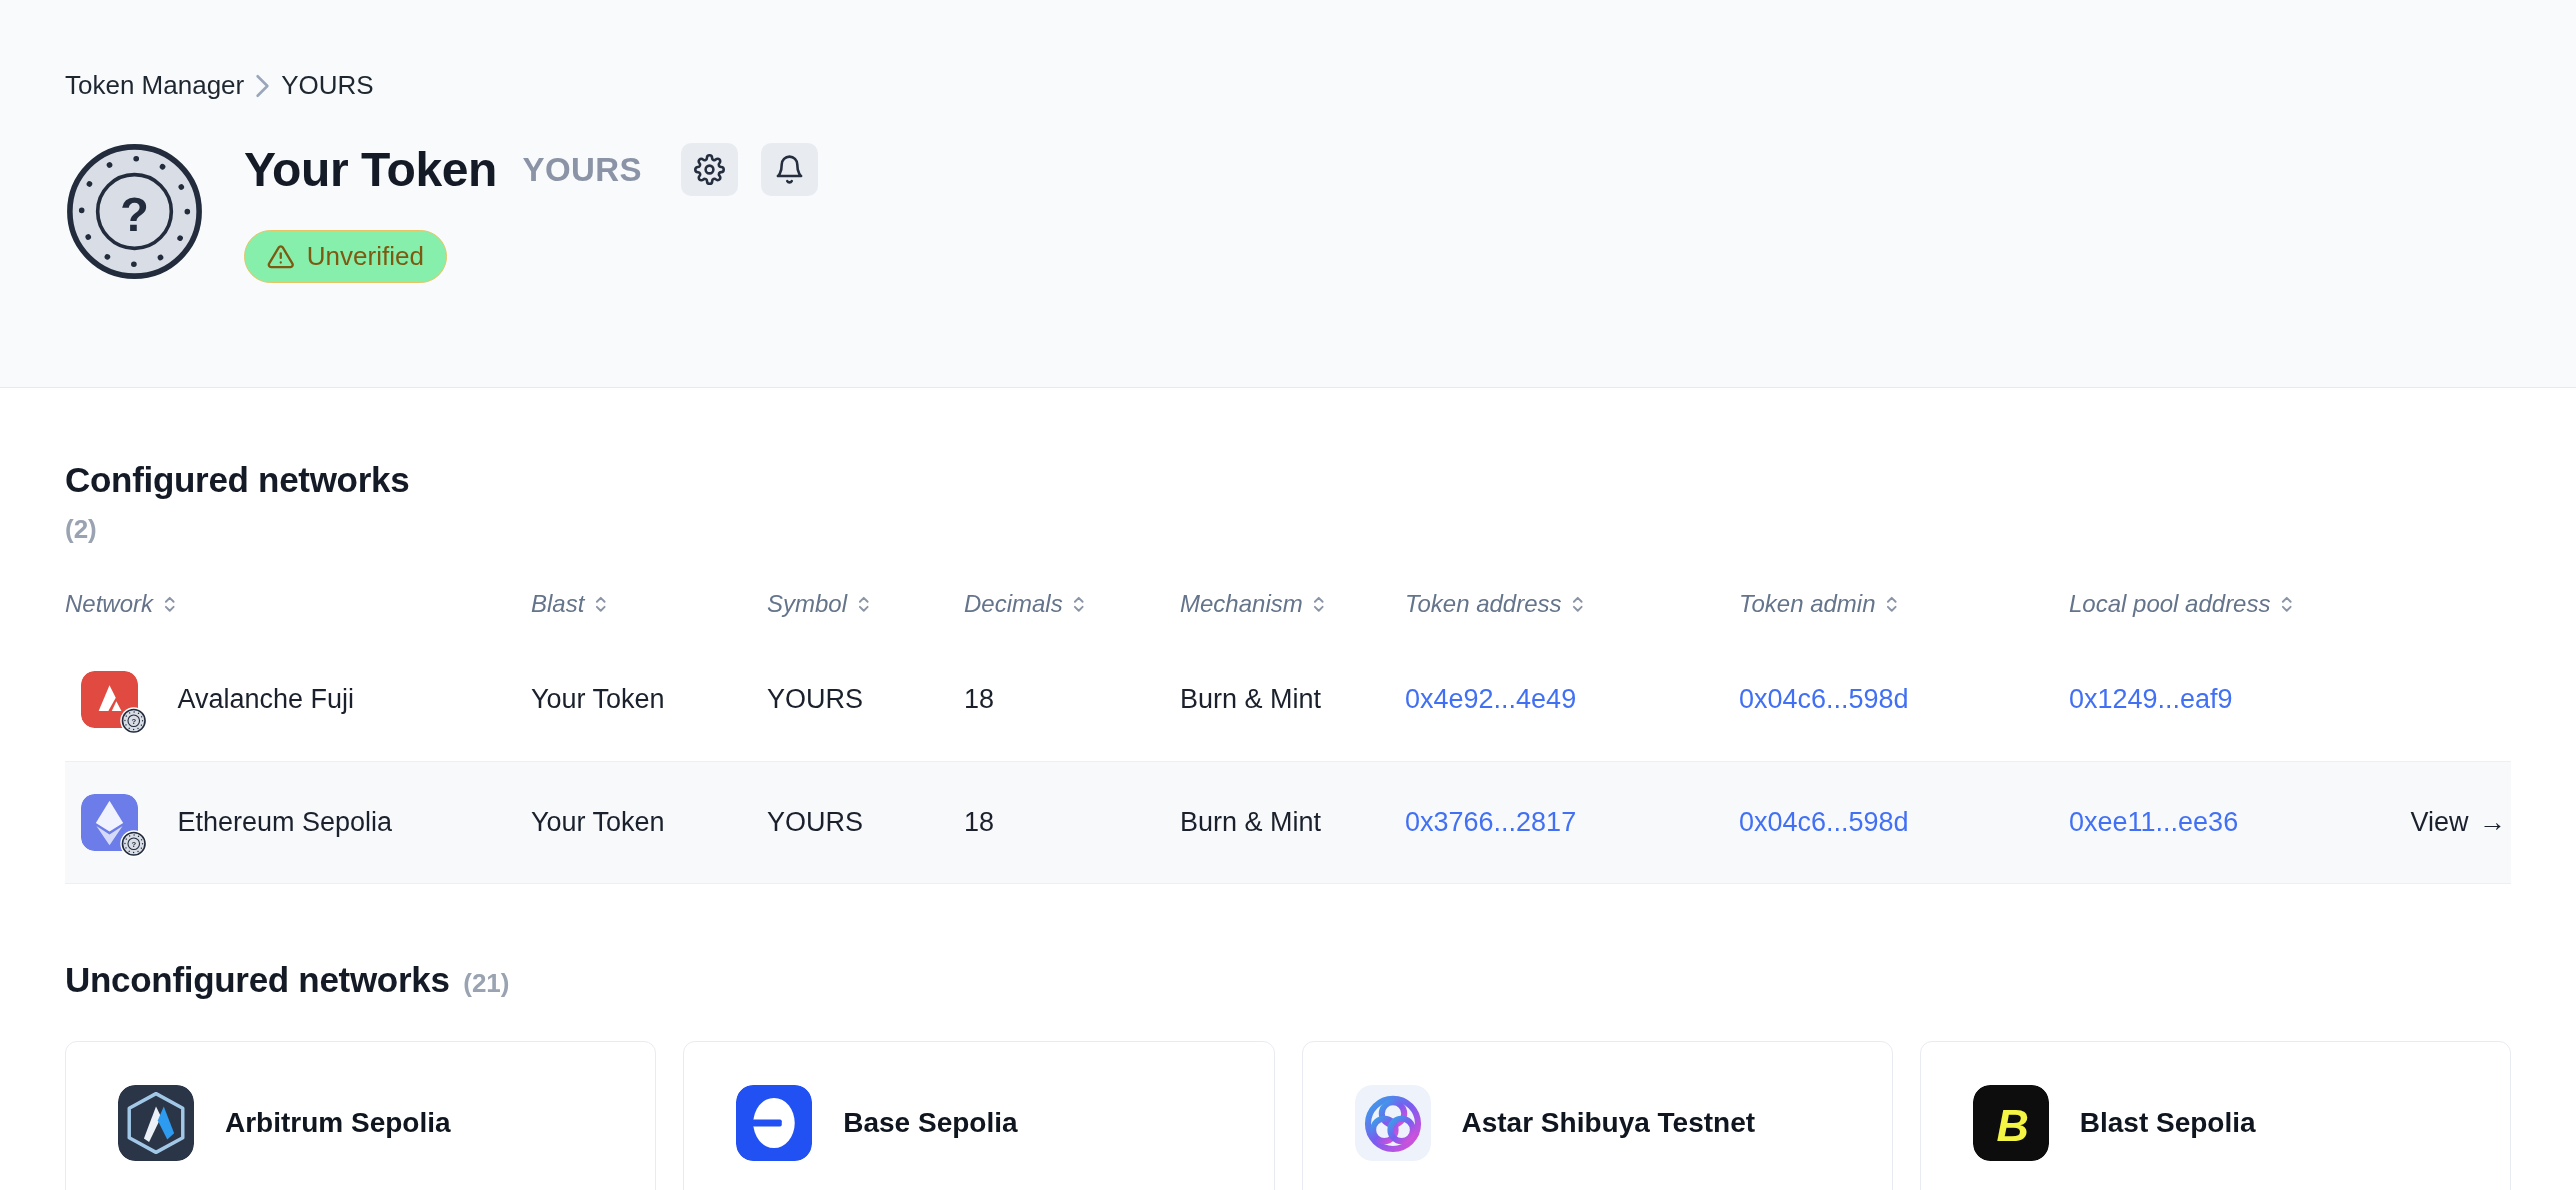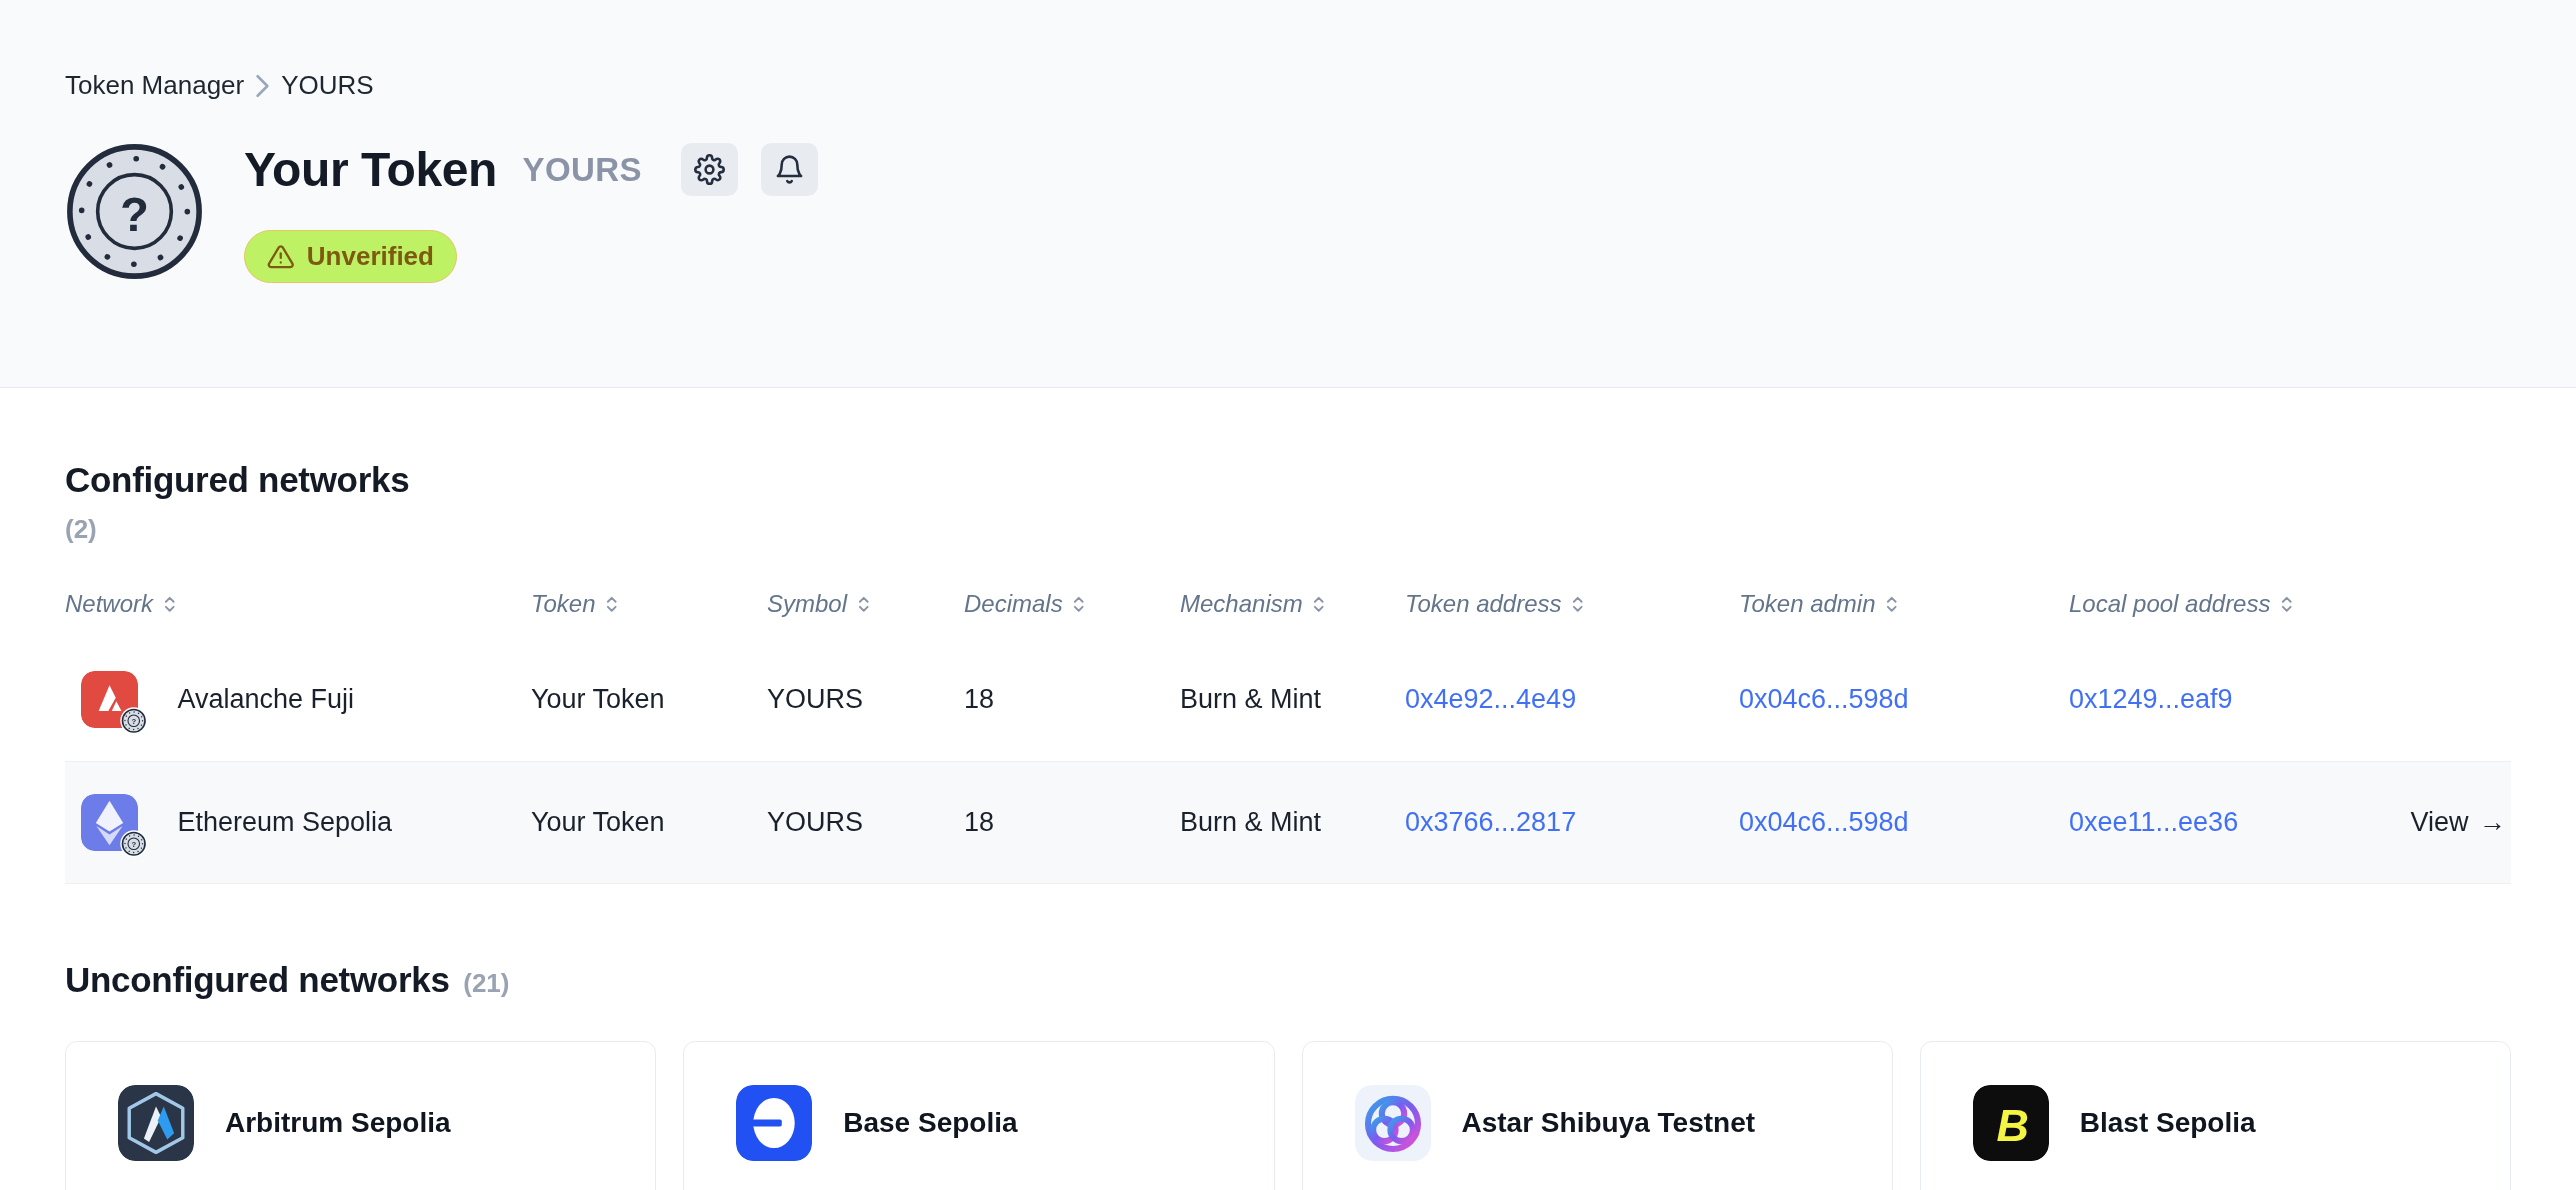"Unverified" .badge { background: #bef264 -> #86efac; font-weight: 700 -> 400 }
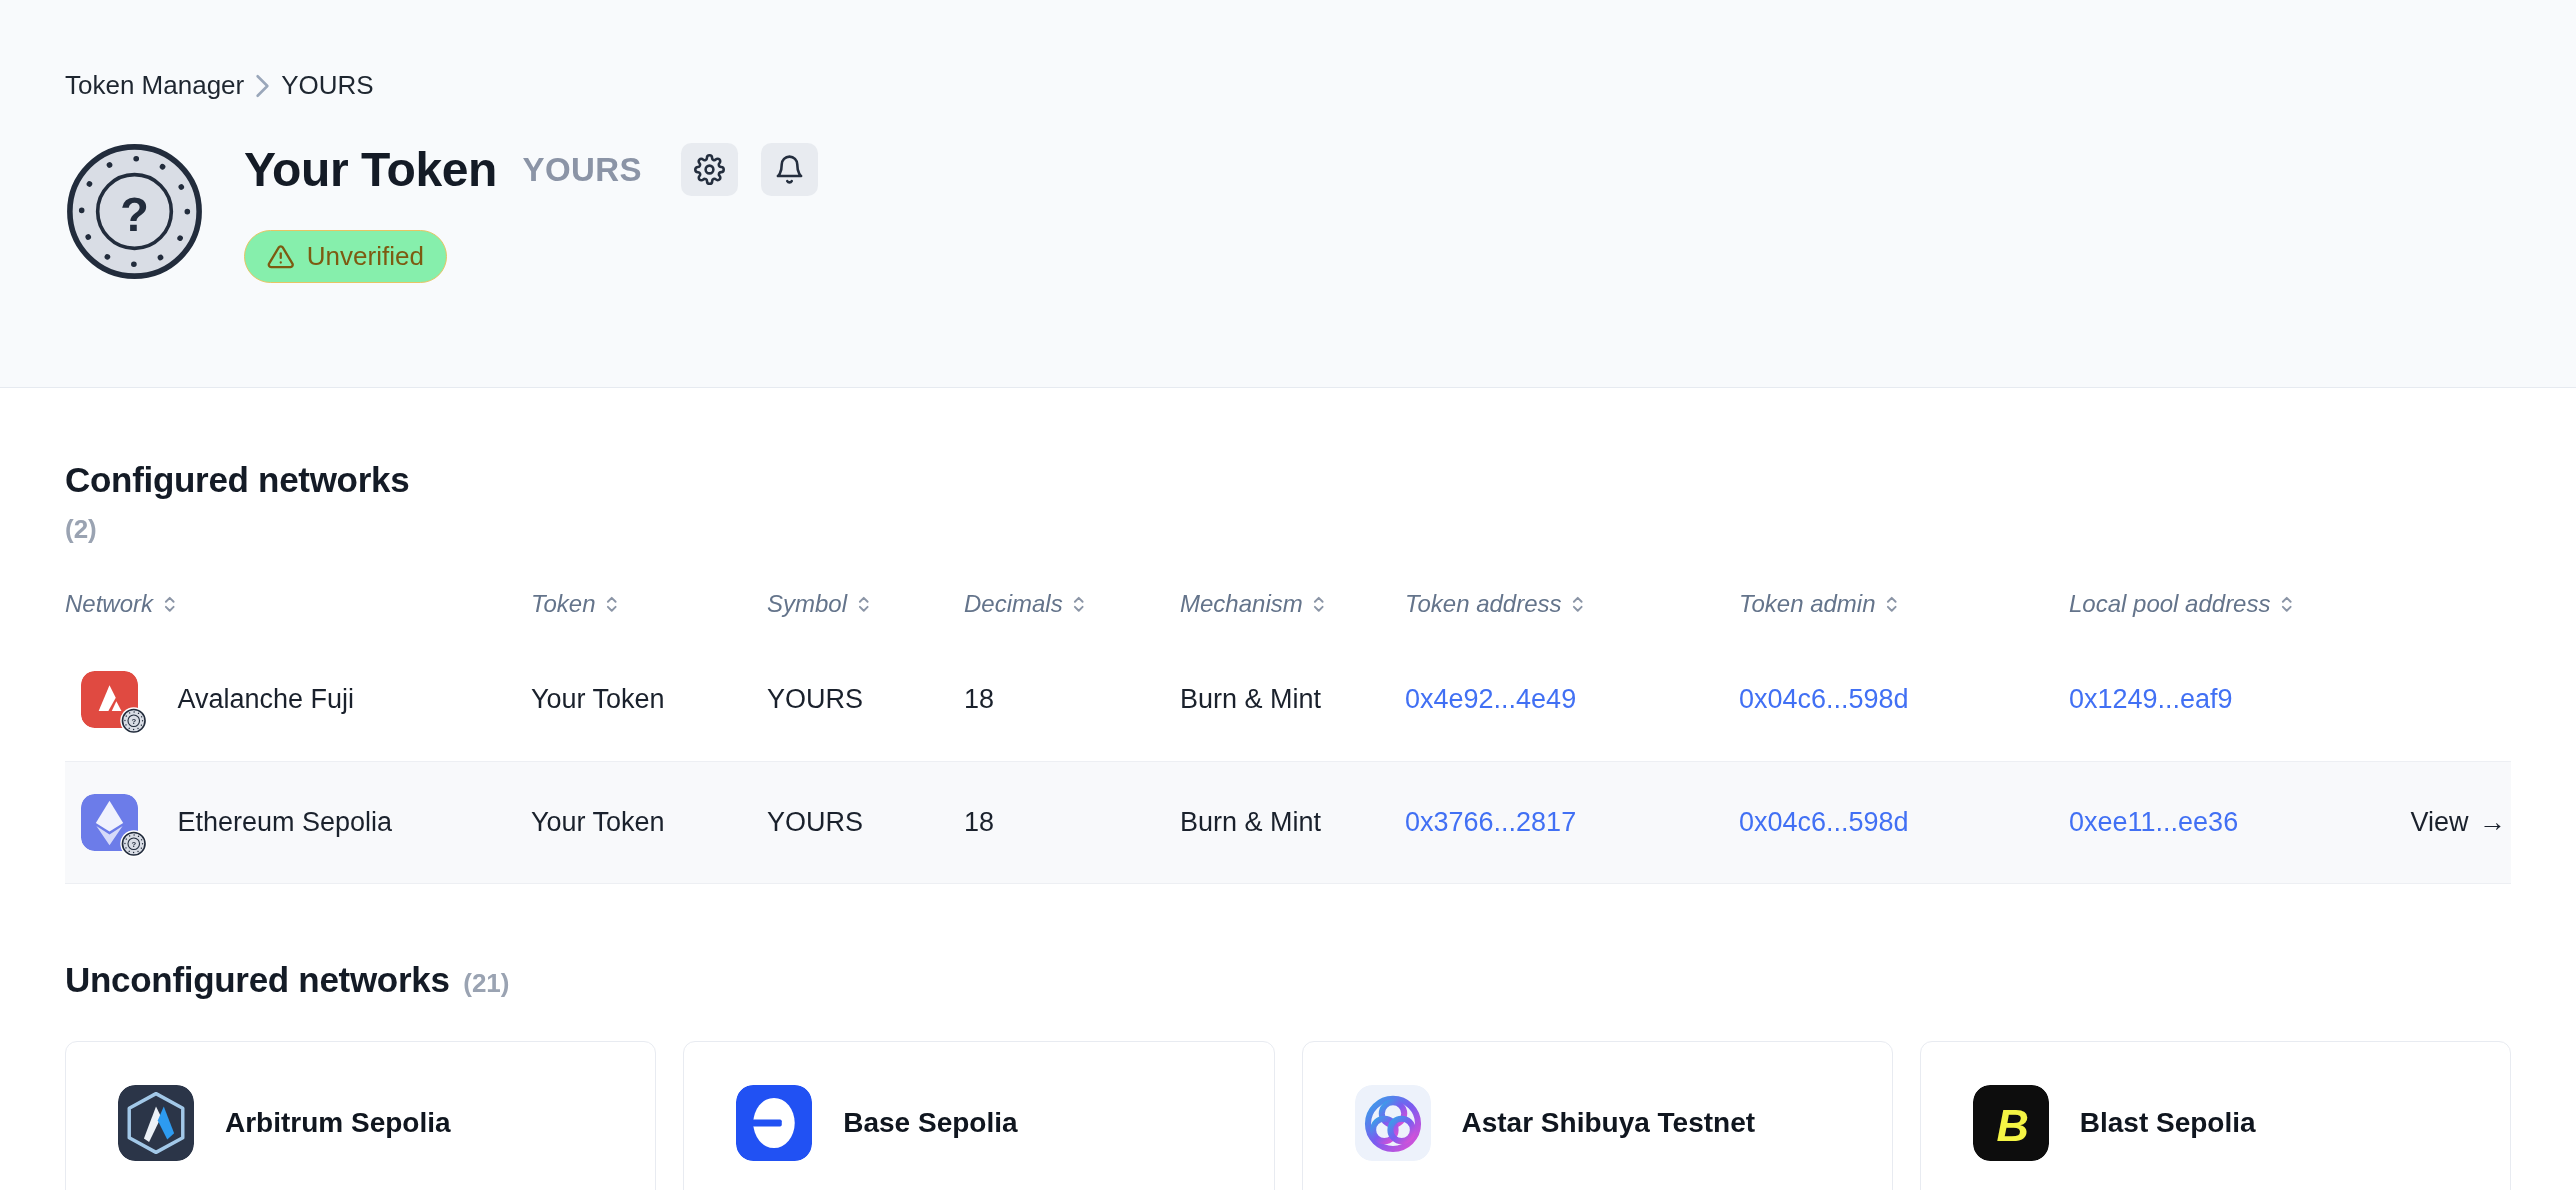"Token" span { text: Token -> Blast }
